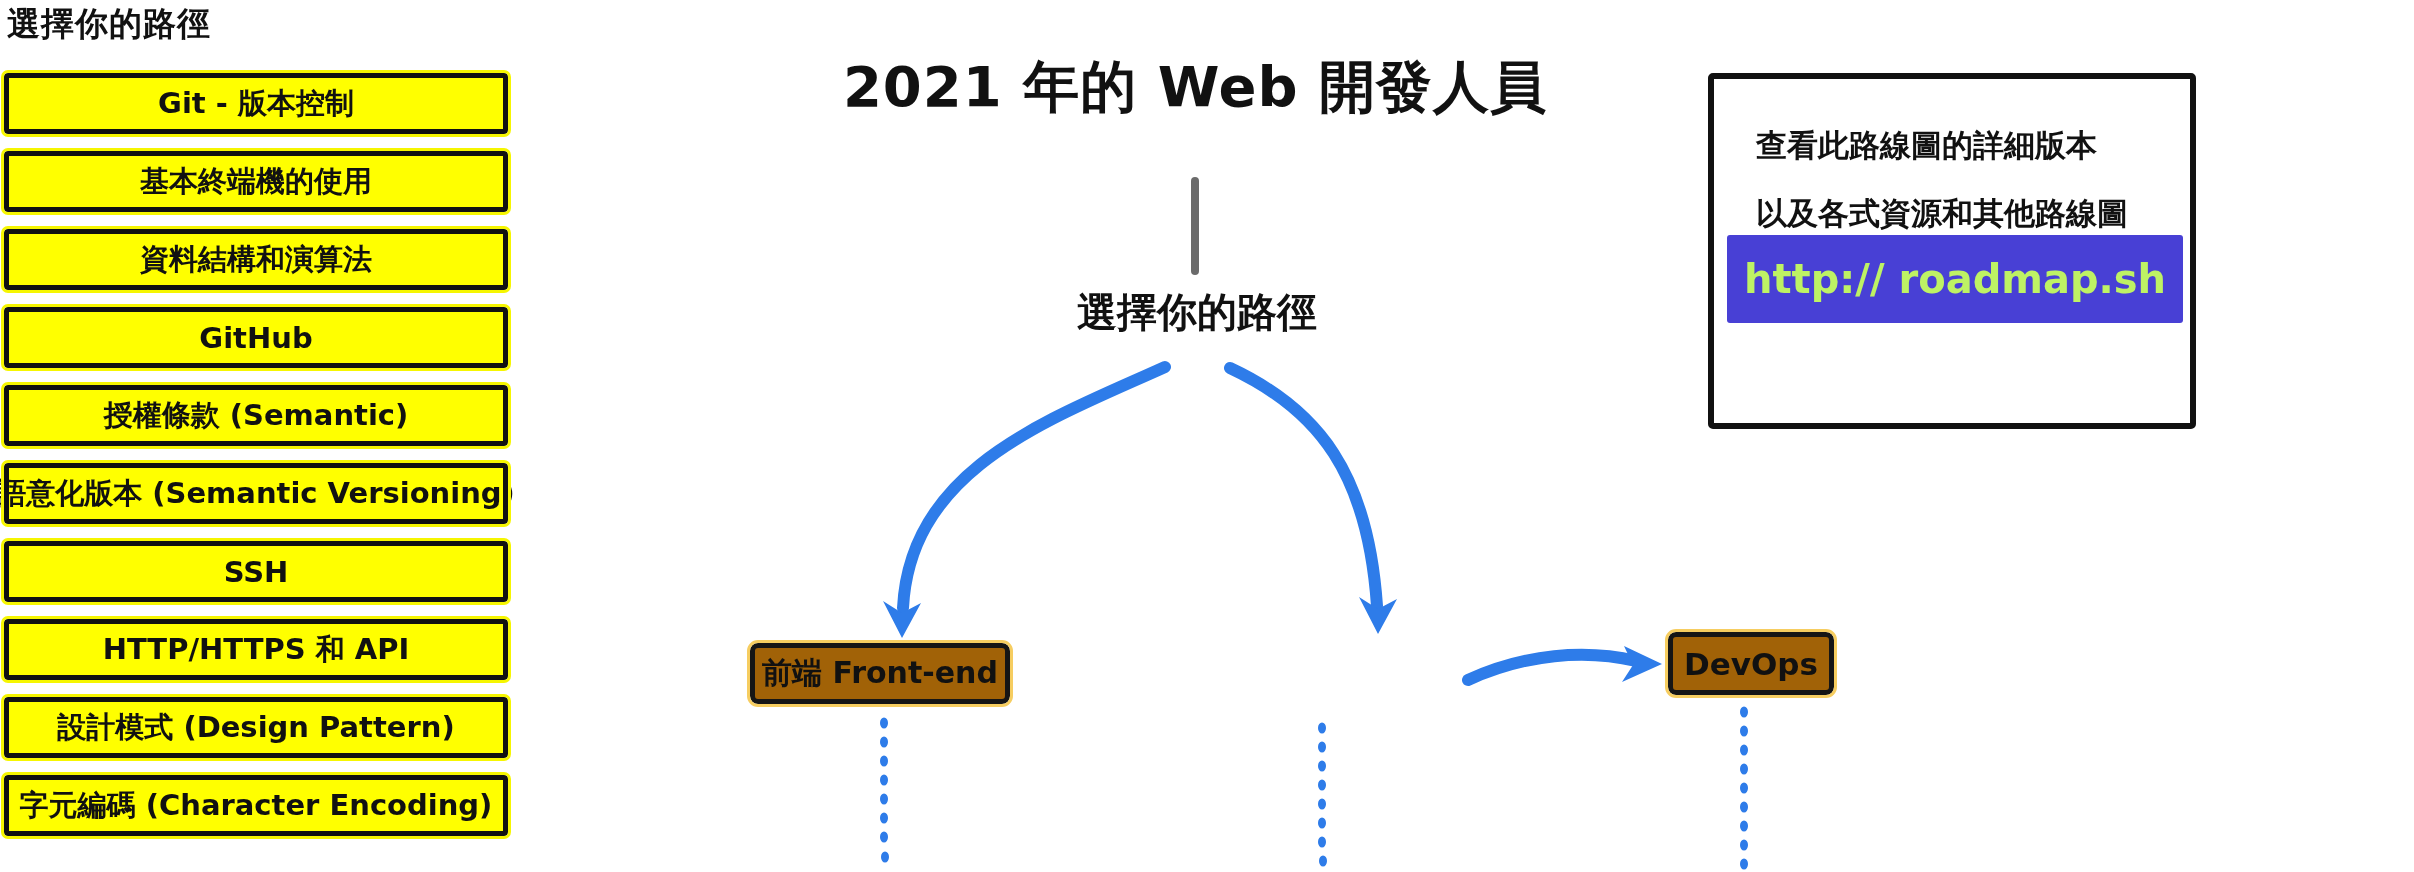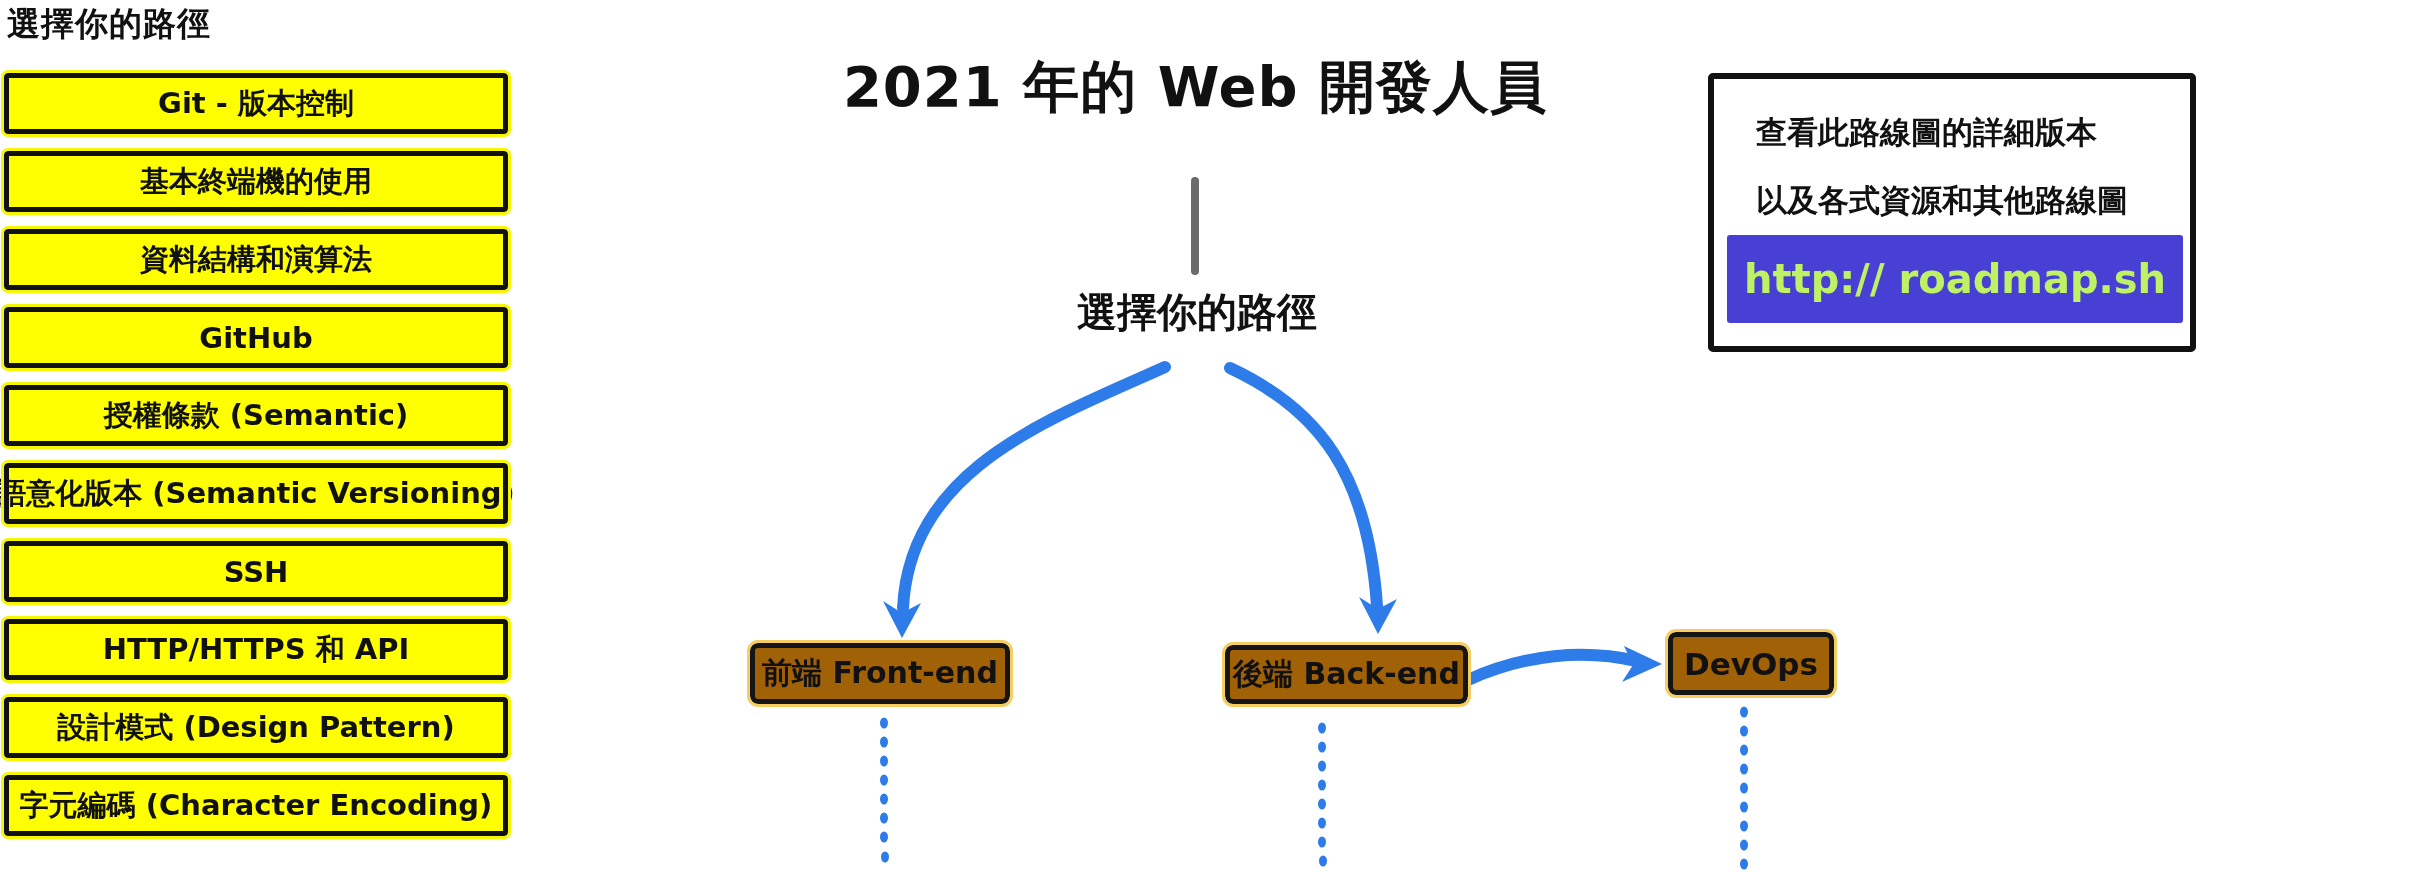"查看此路線圖的詳細版本" .info { height: 279px -> 356px; padding: 19px 0 0 42px -> 32px 0 0 42px }
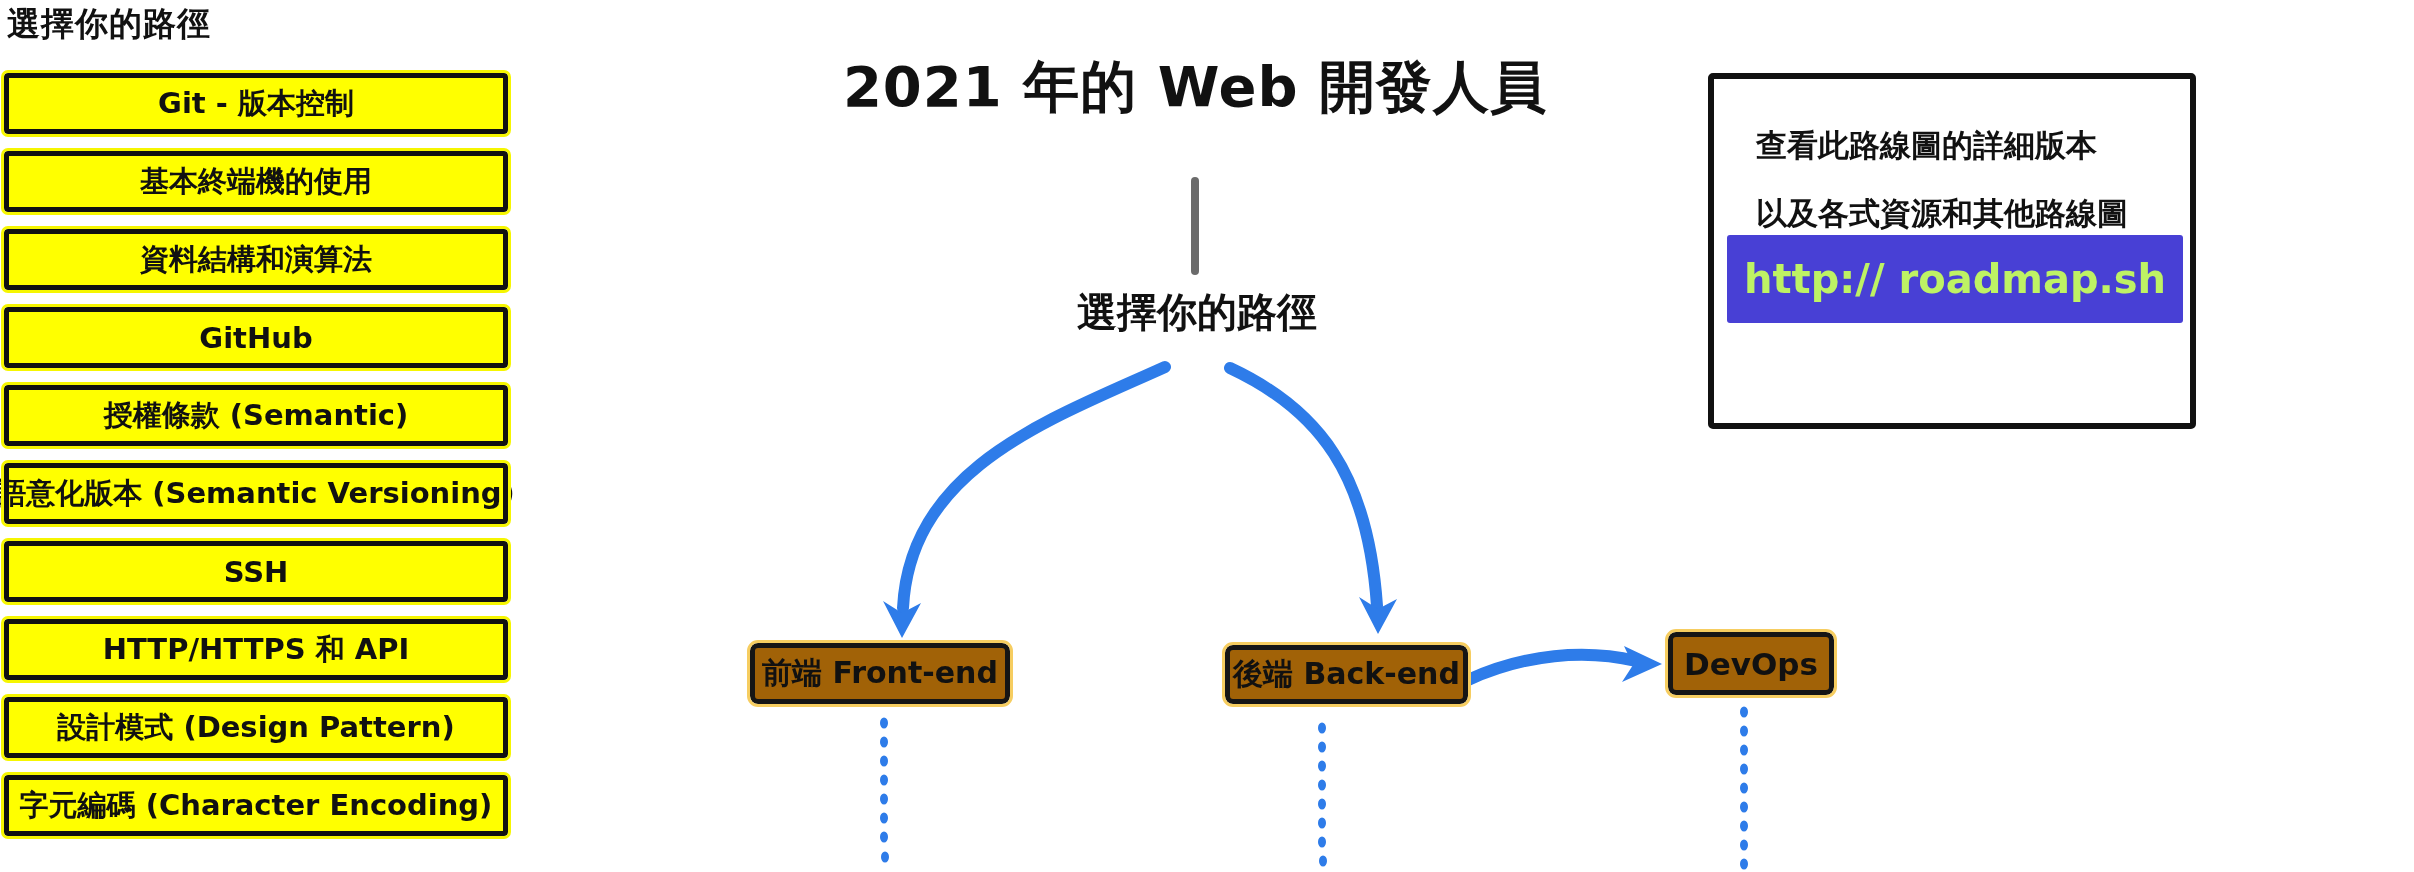"後端 Back-end" div.node { html: <div>後端 Back-end</div> -> none }
